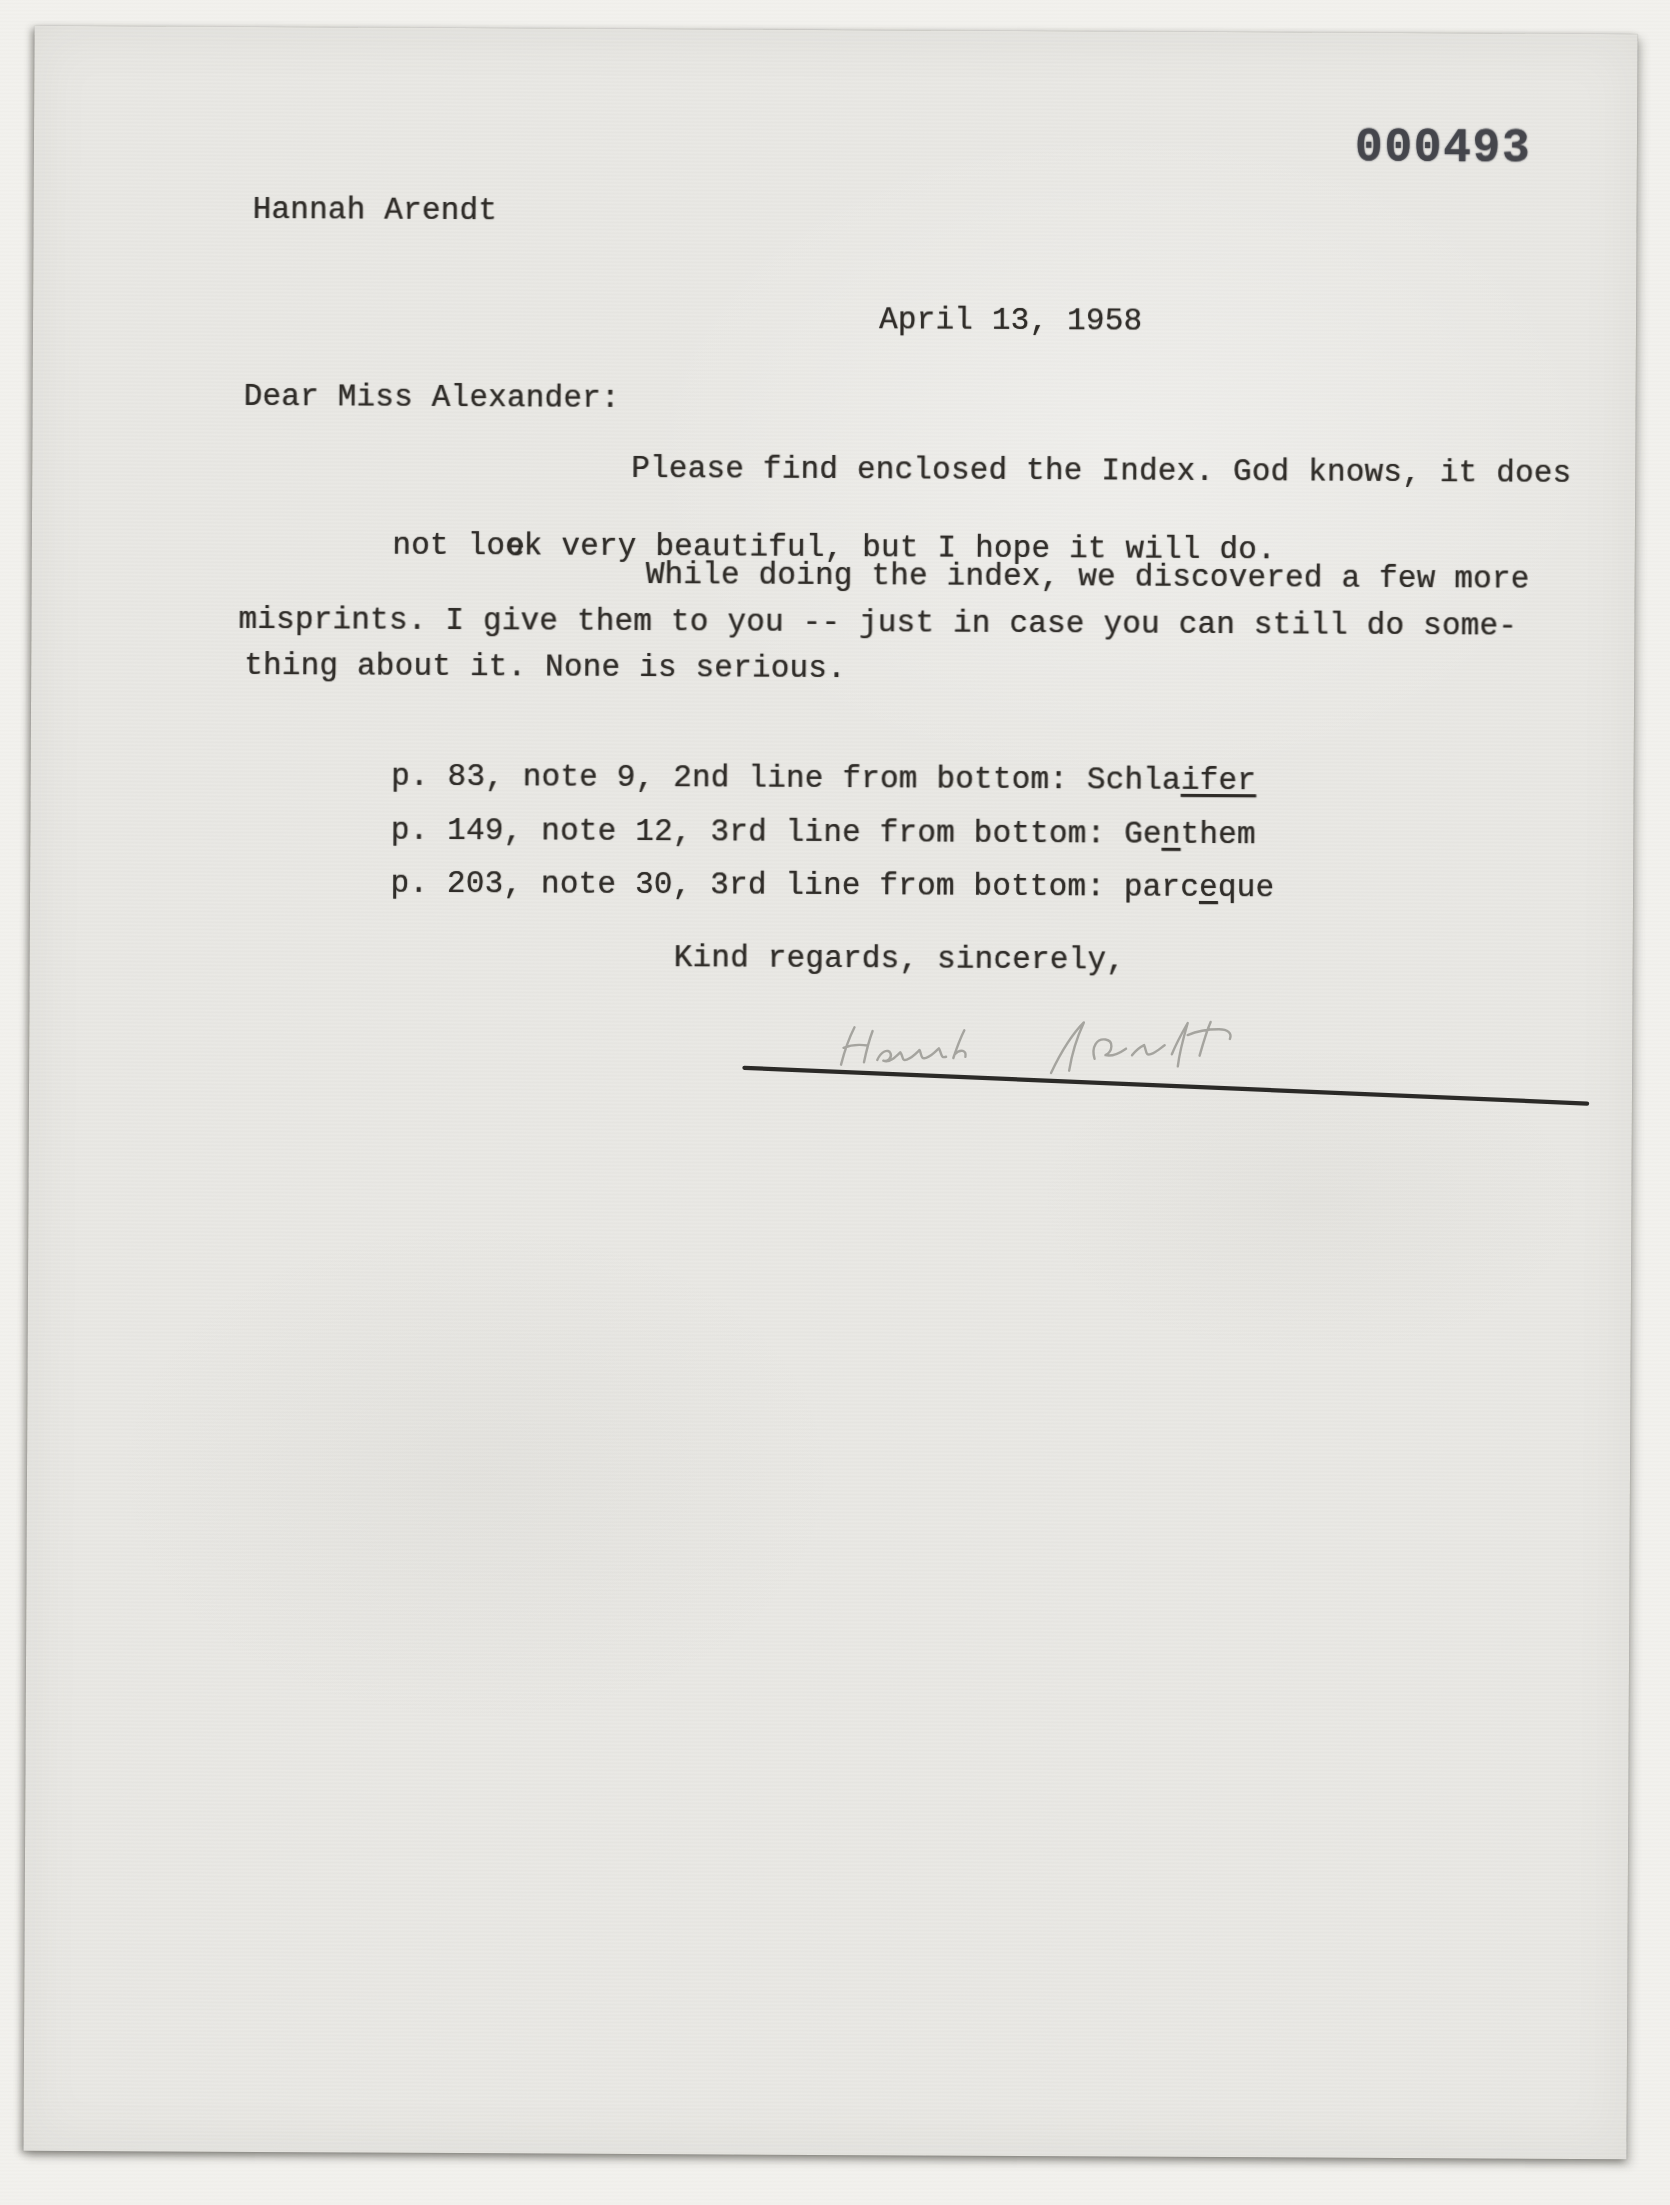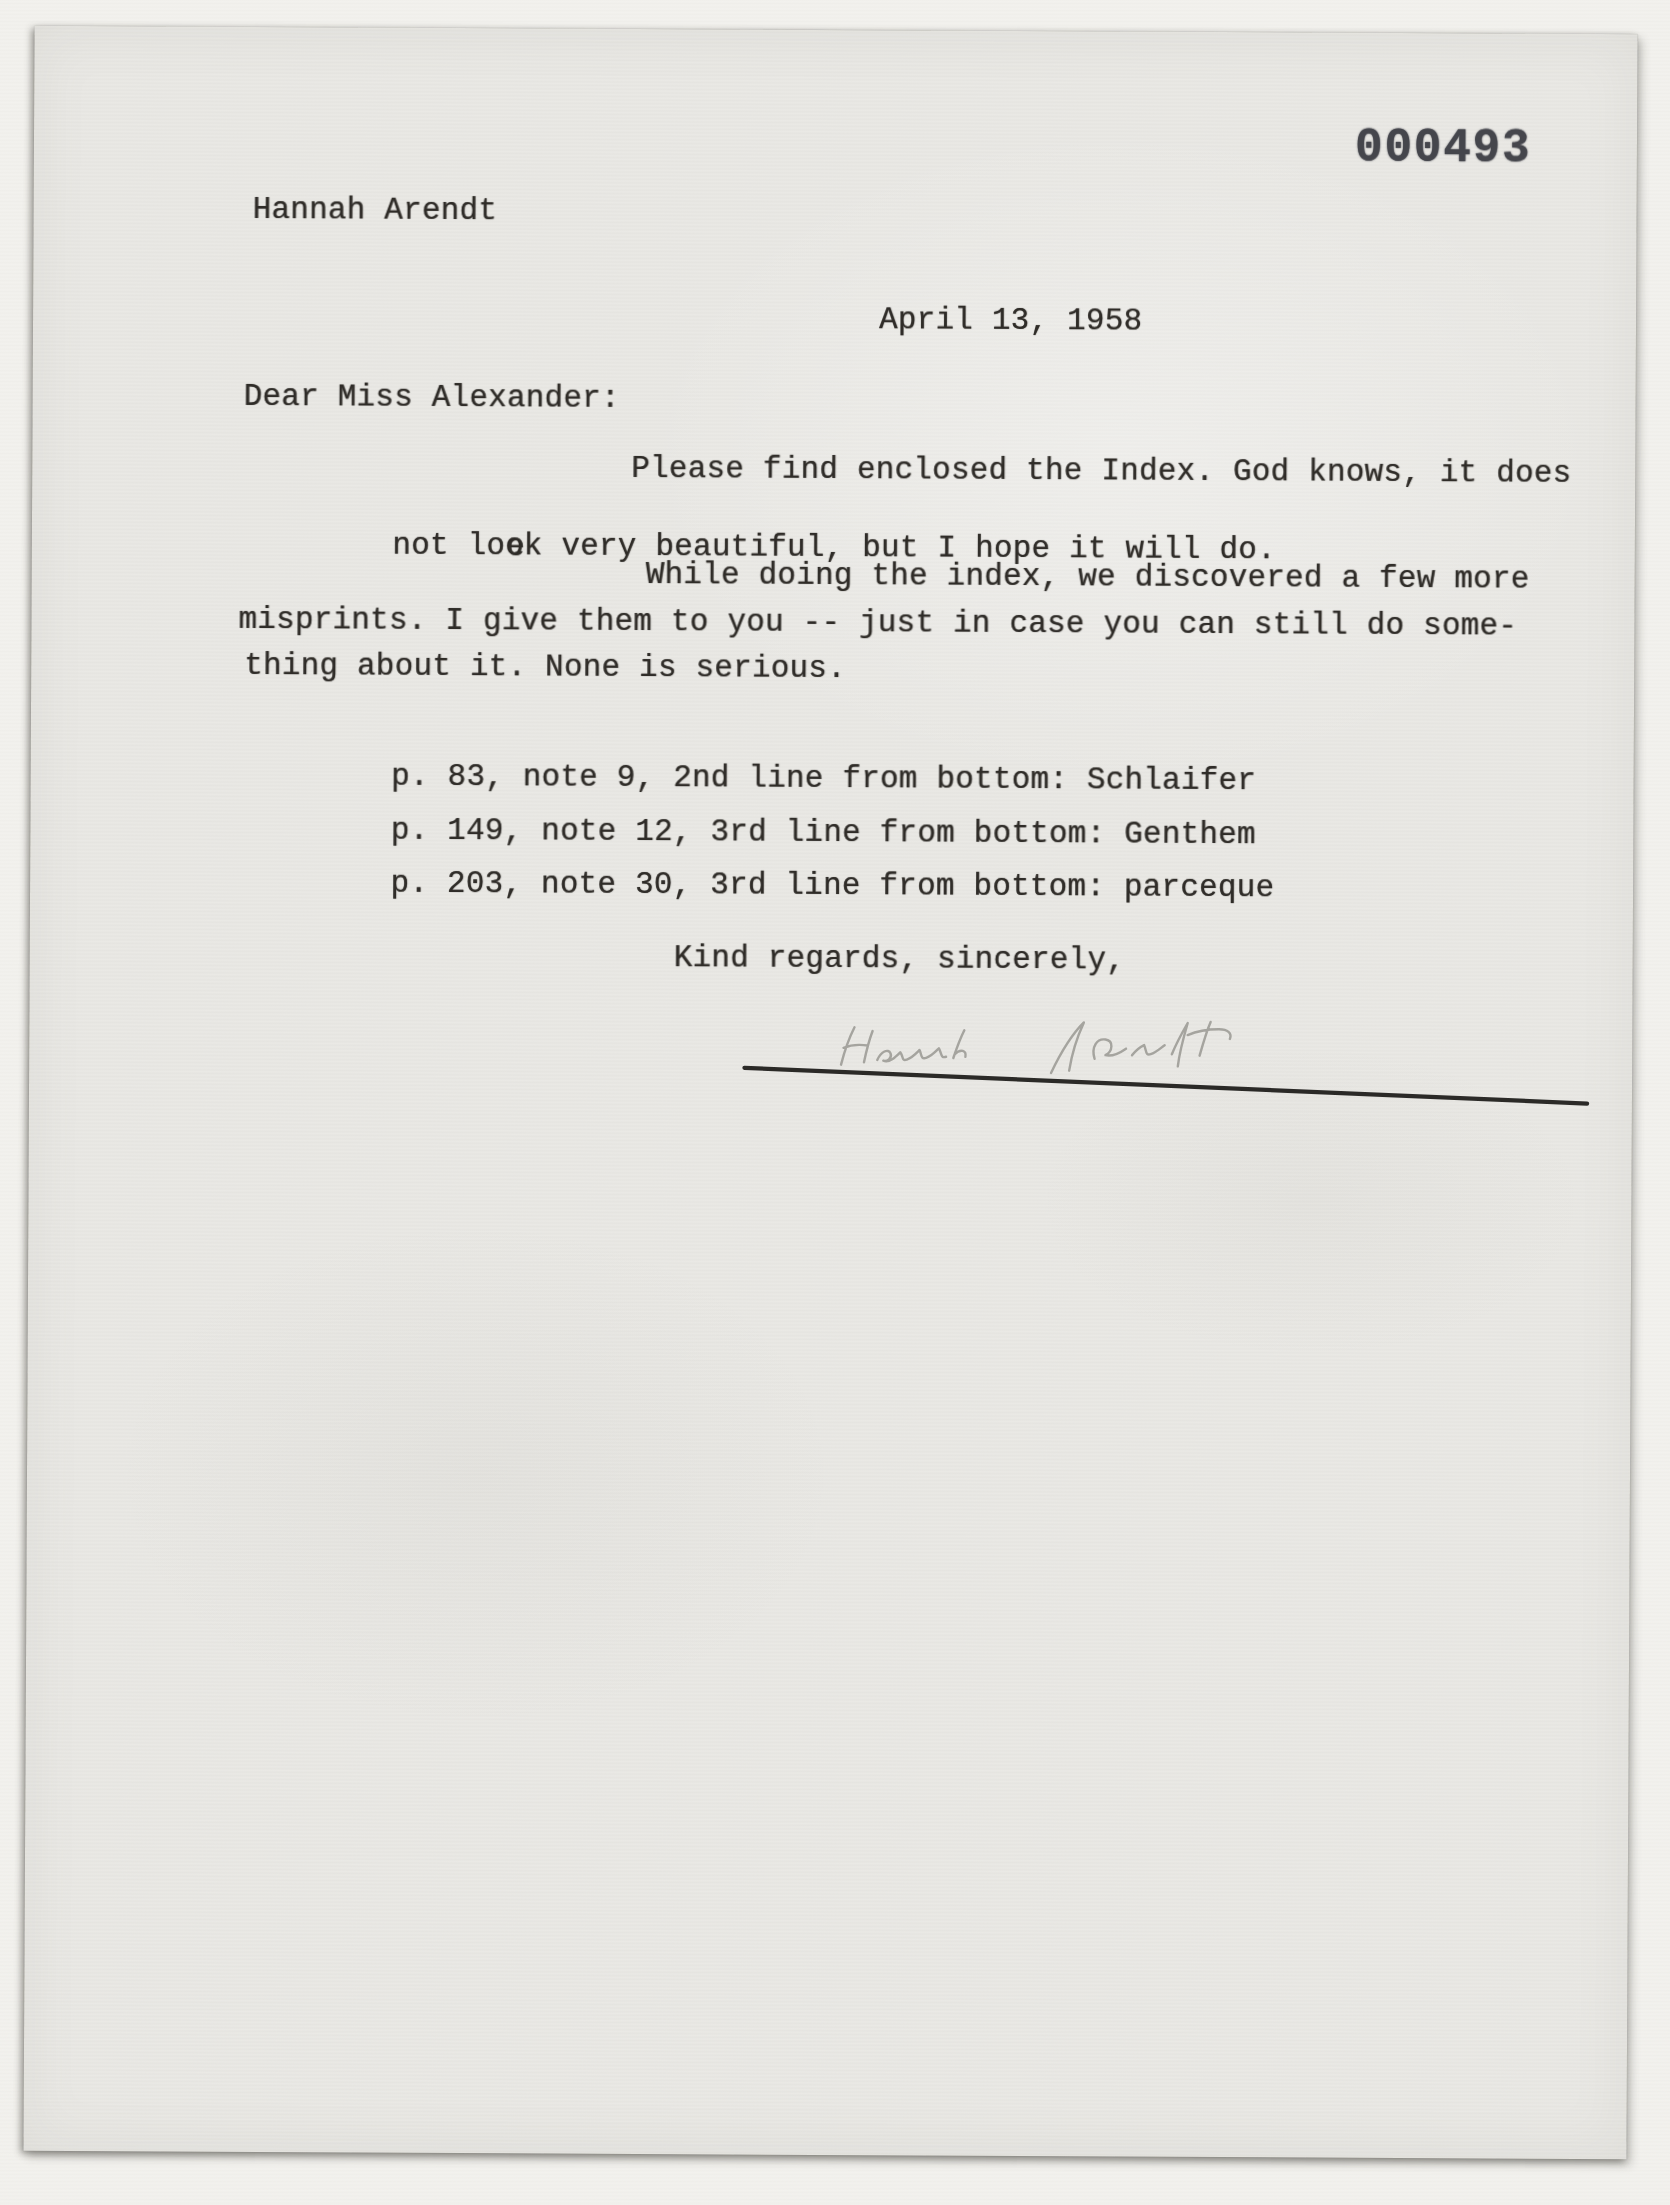"ifer" .u { text-decoration: none -> underline }
